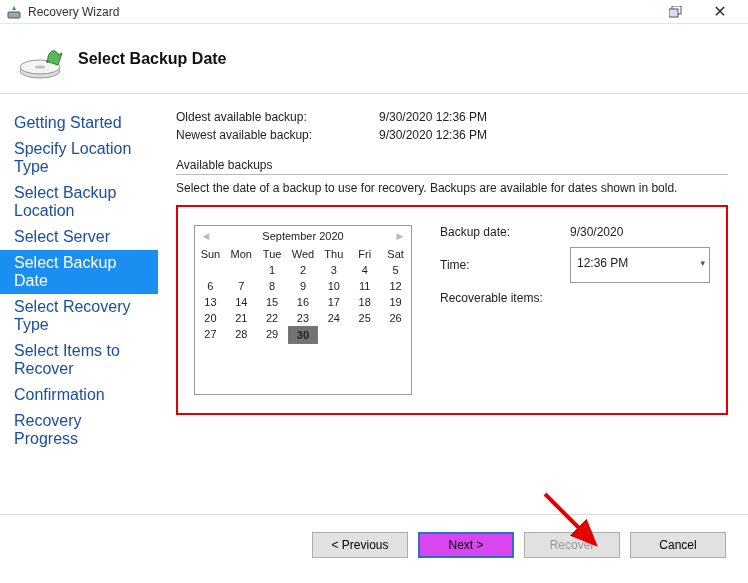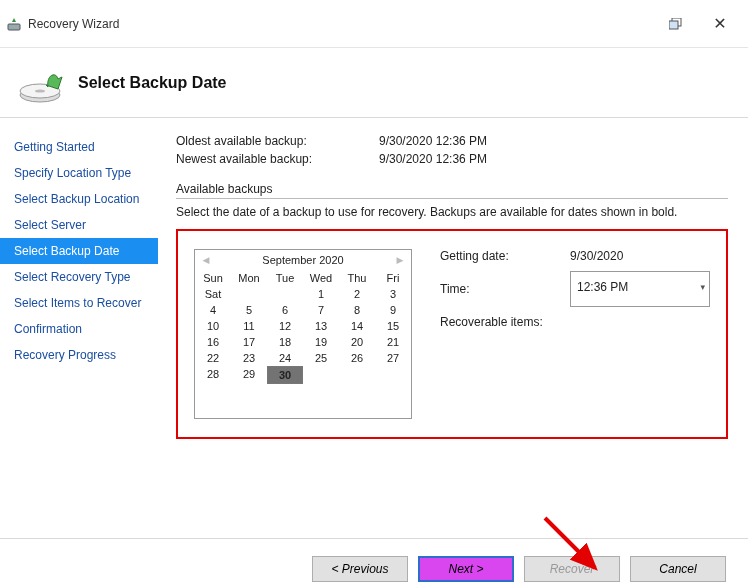"Recovery Wizard" .titlebar { height: 48px -> 24px }
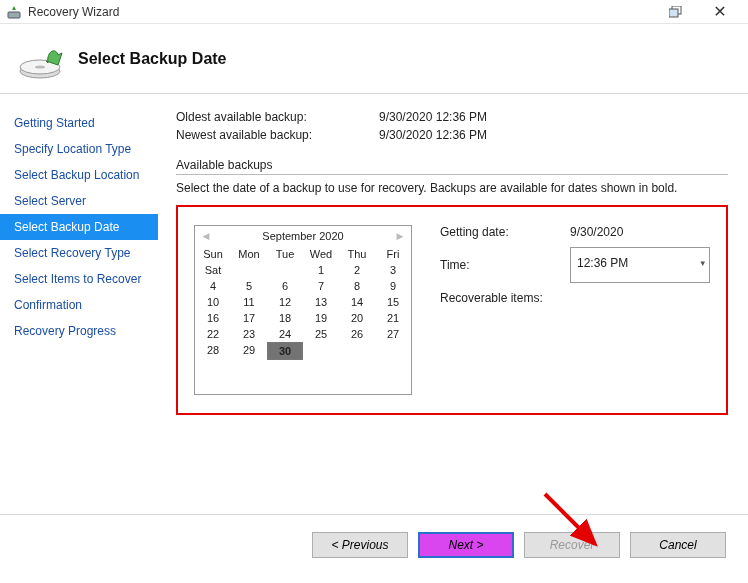"Getting Started" .sidebar .step { font-size: 12px -> 16px }
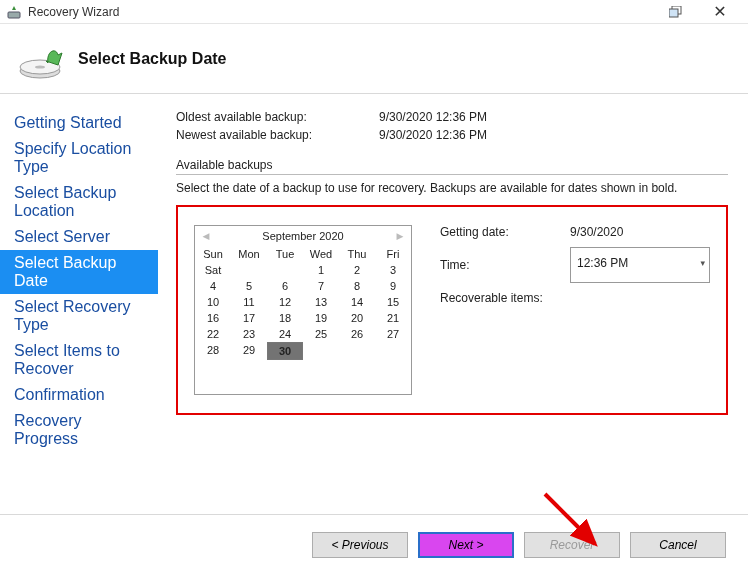"Getting date:" span.dlbl { text: Getting -> Backup }
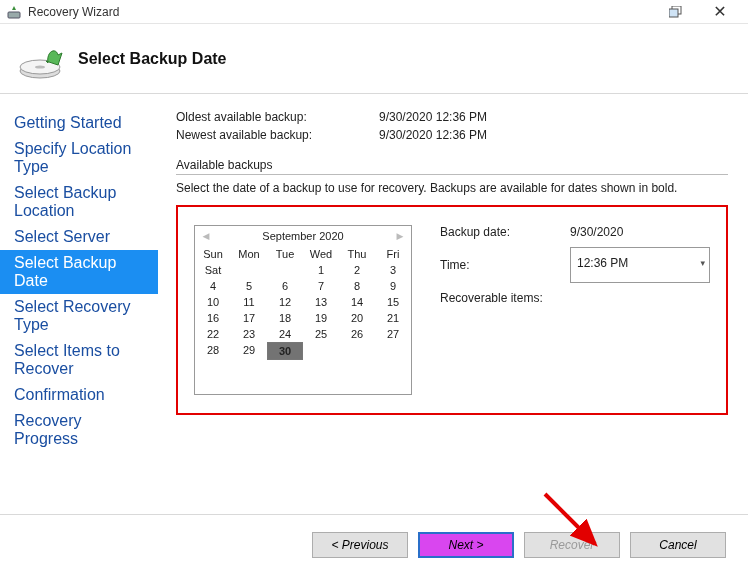"Sun" .cal-grid { grid-template-columns: repeat(6, 1fr) -> repeat(7, 1fr) }
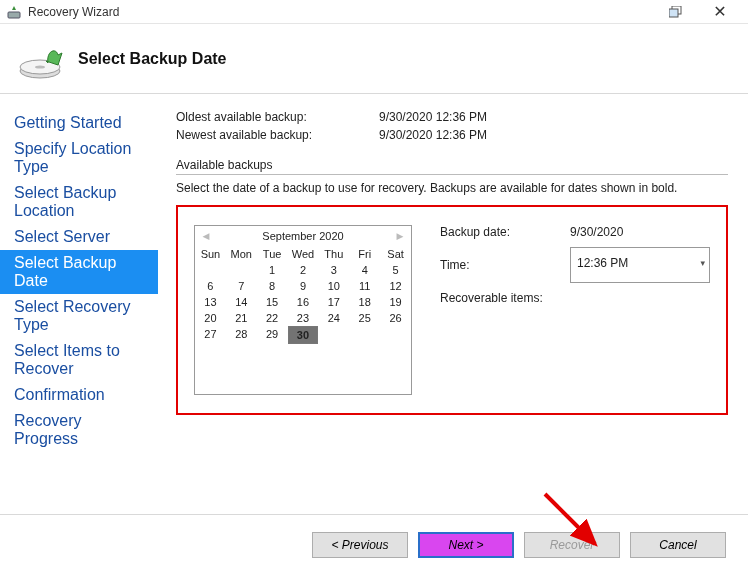"< Previous" .footer { font-style: italic -> none }
